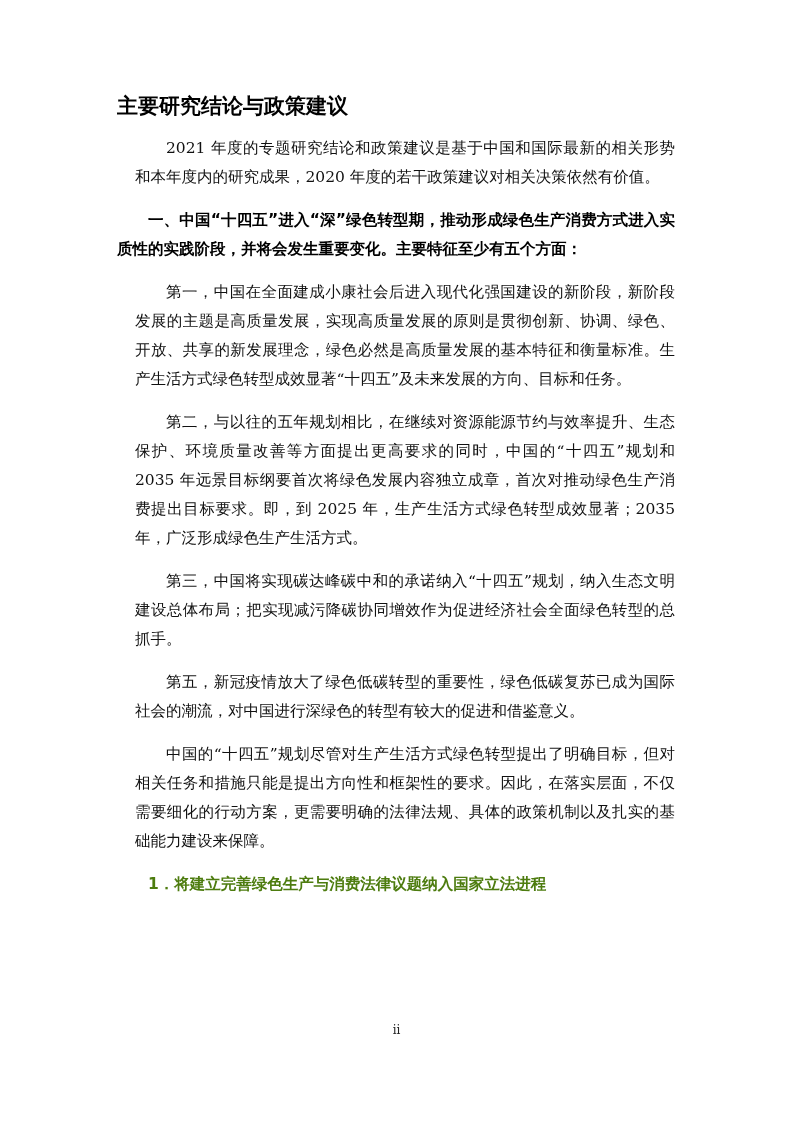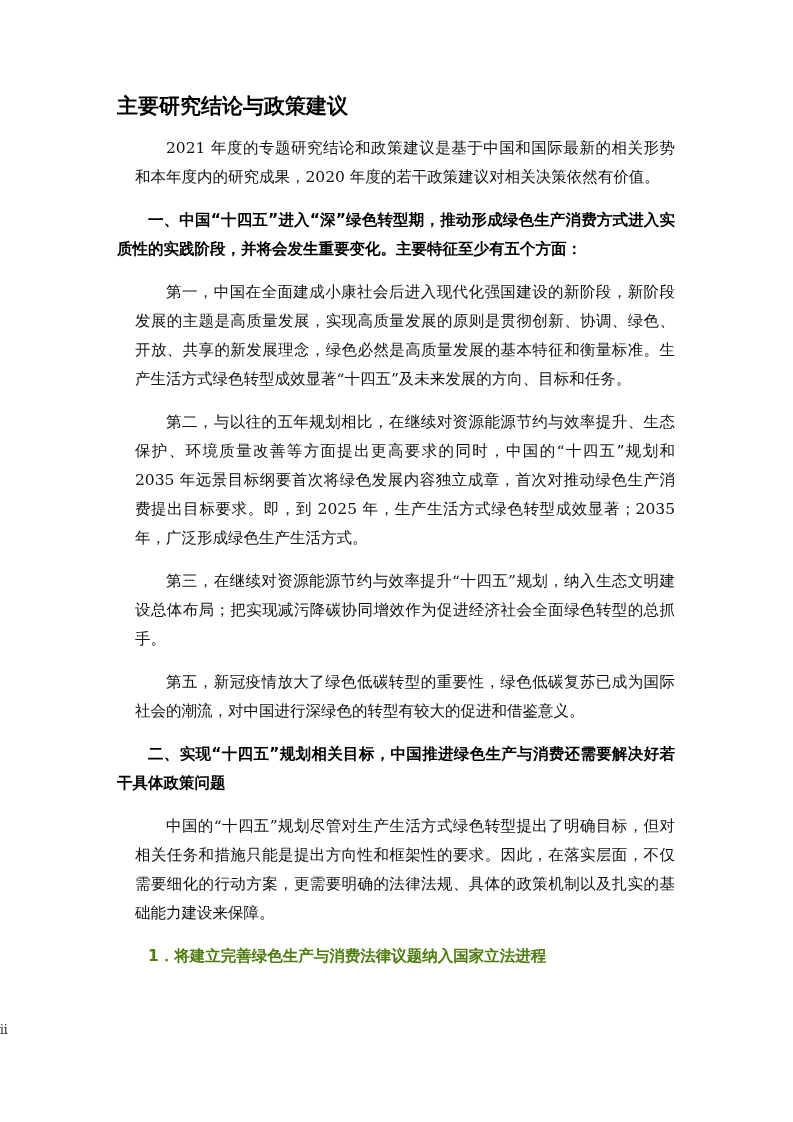"第三，在继续对资源能源节约与效率提升“十四五”规划，纳入生态文明建设总体布局；把" p.body { text: 在继续对资源能源节约与效率提升 -> 中国将实现碳达峰碳中和的承诺纳入 }
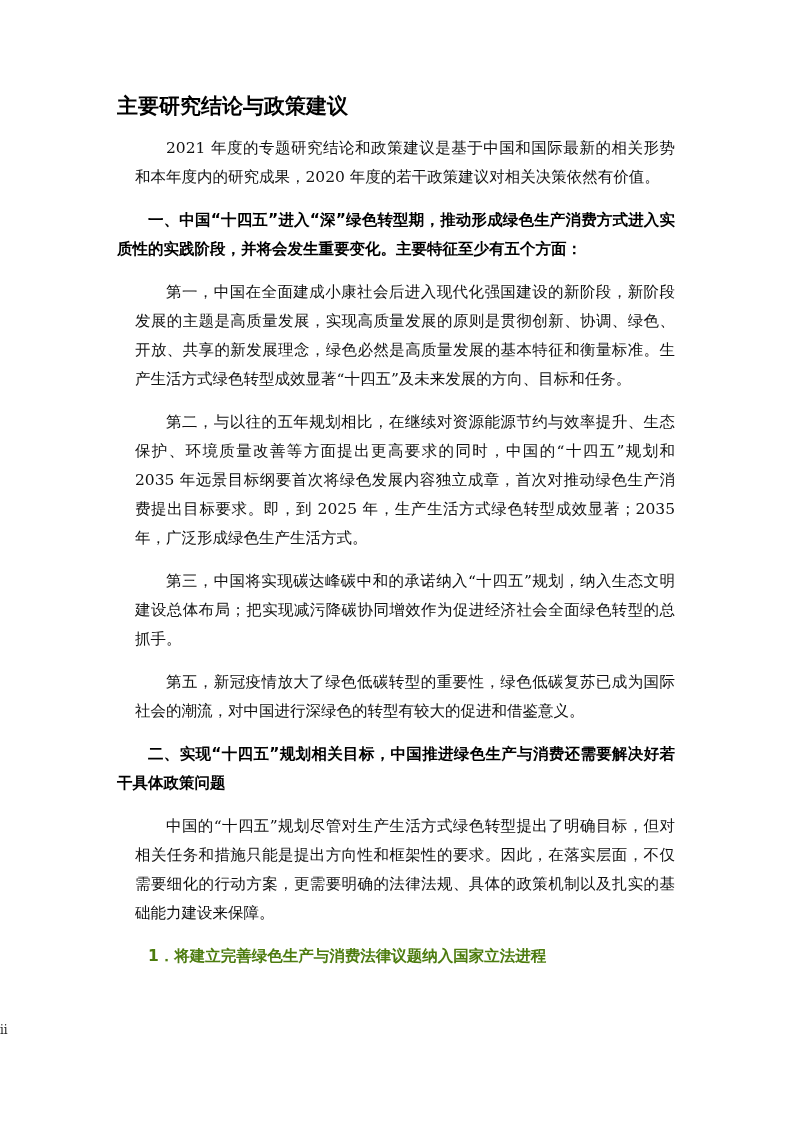"二、实现“十四五”规划相关目标，中国推进绿色生产与消费还需要解决好若干具体政策问" p.heading { html: <p>二、实现“十四五”规划相关目标，中国推进绿色生产与消费还需要解决好若干具体政策问题</p> -> none }
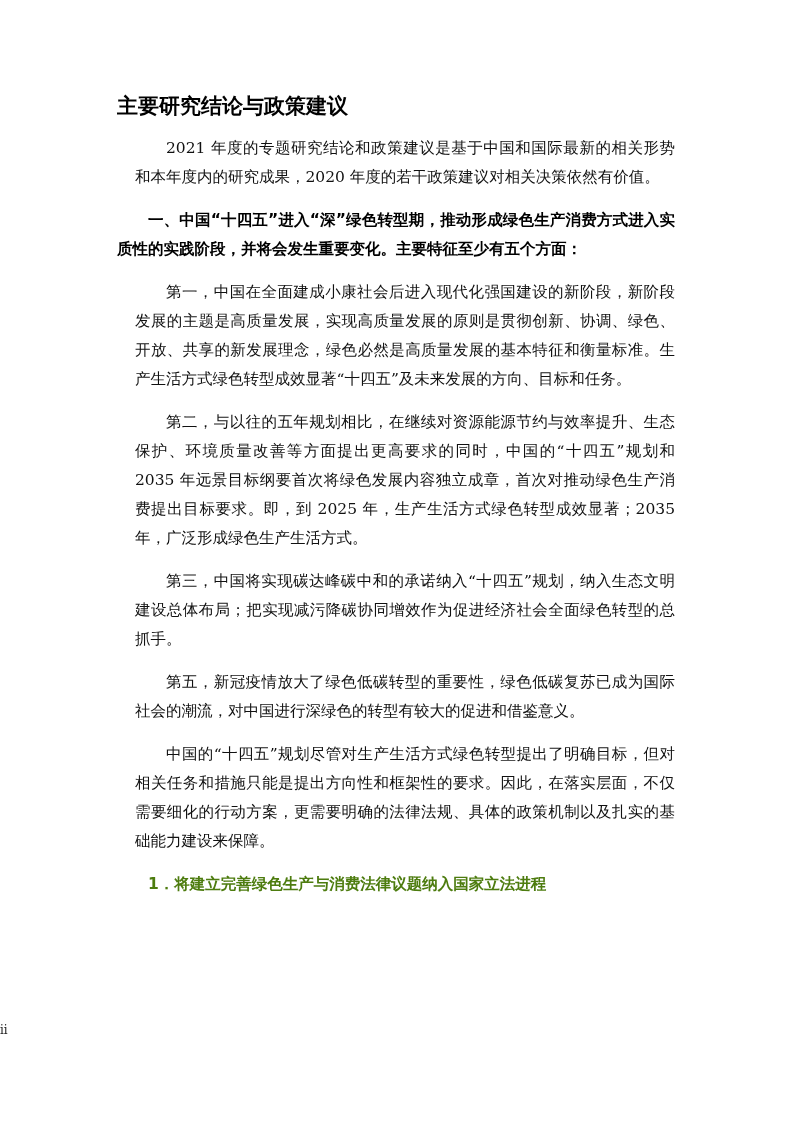"ii" .footer { text-align: left -> center }
